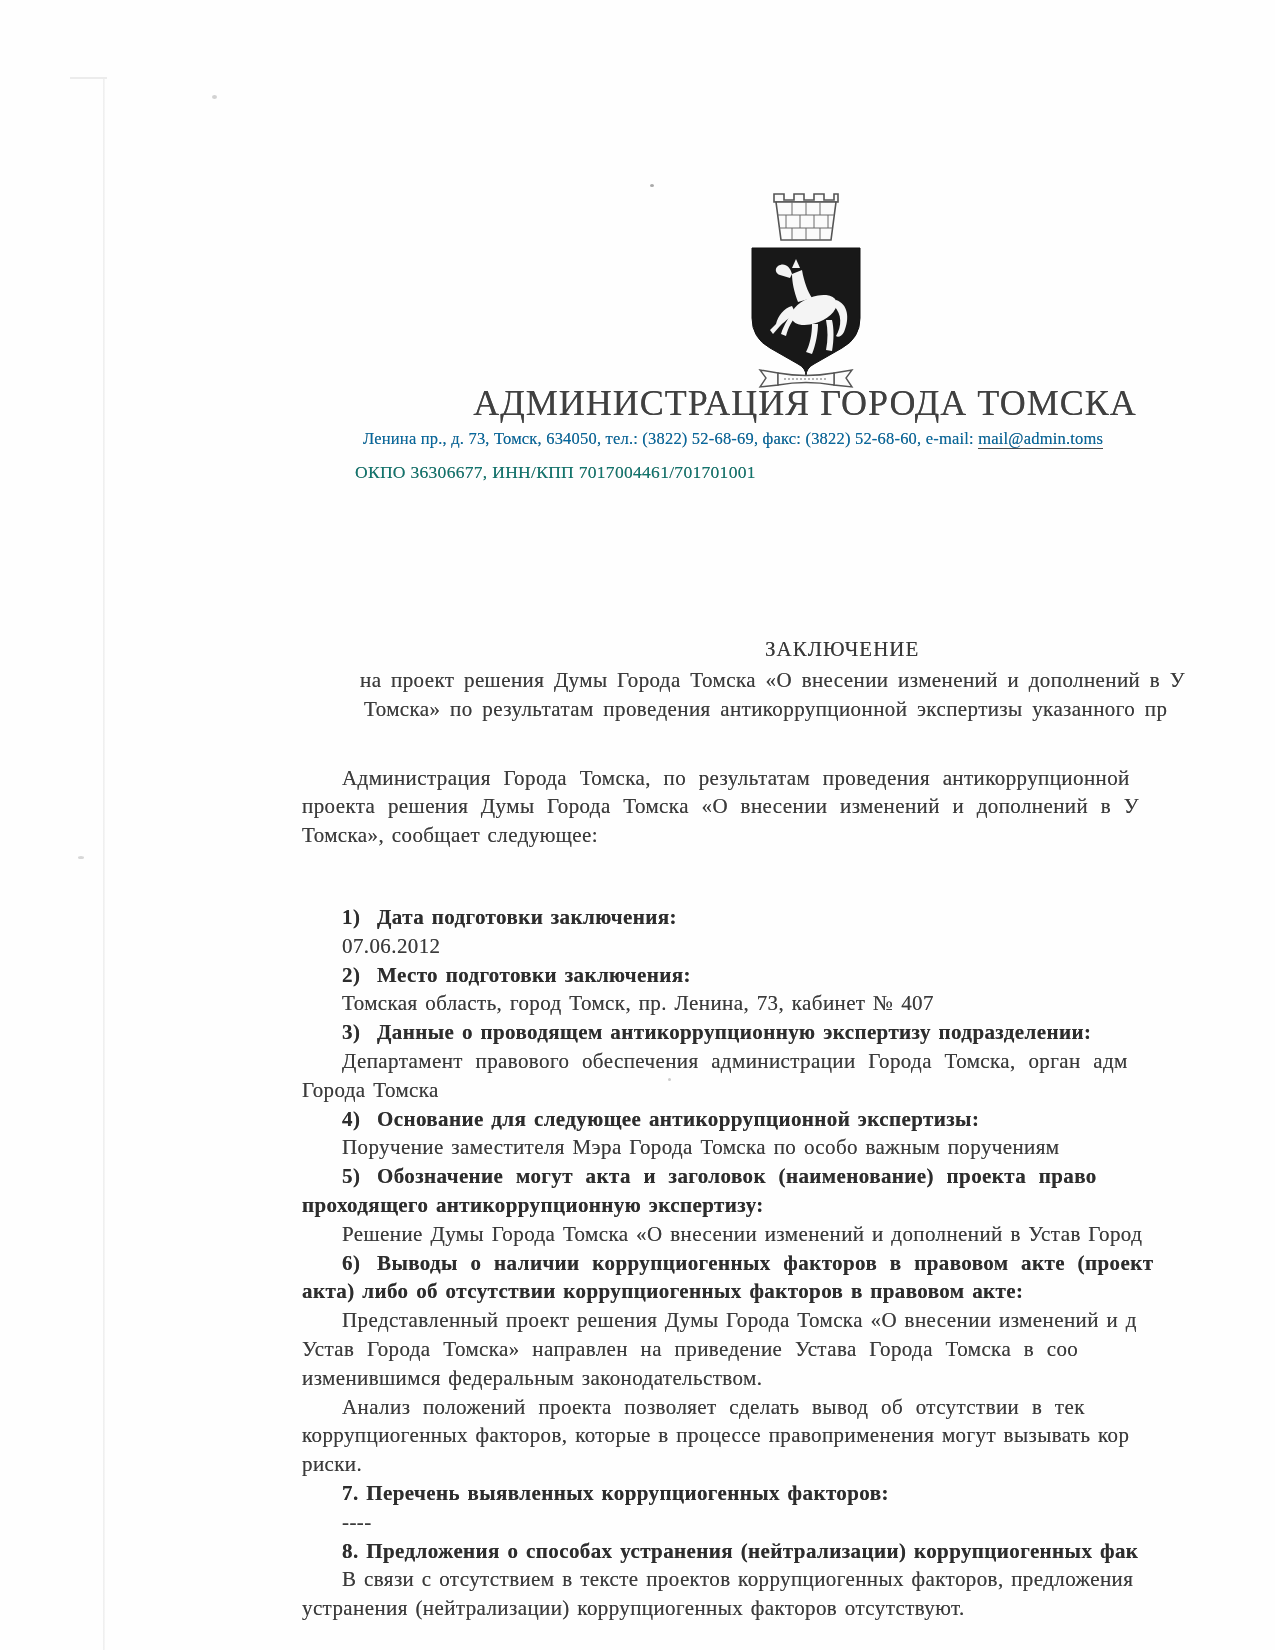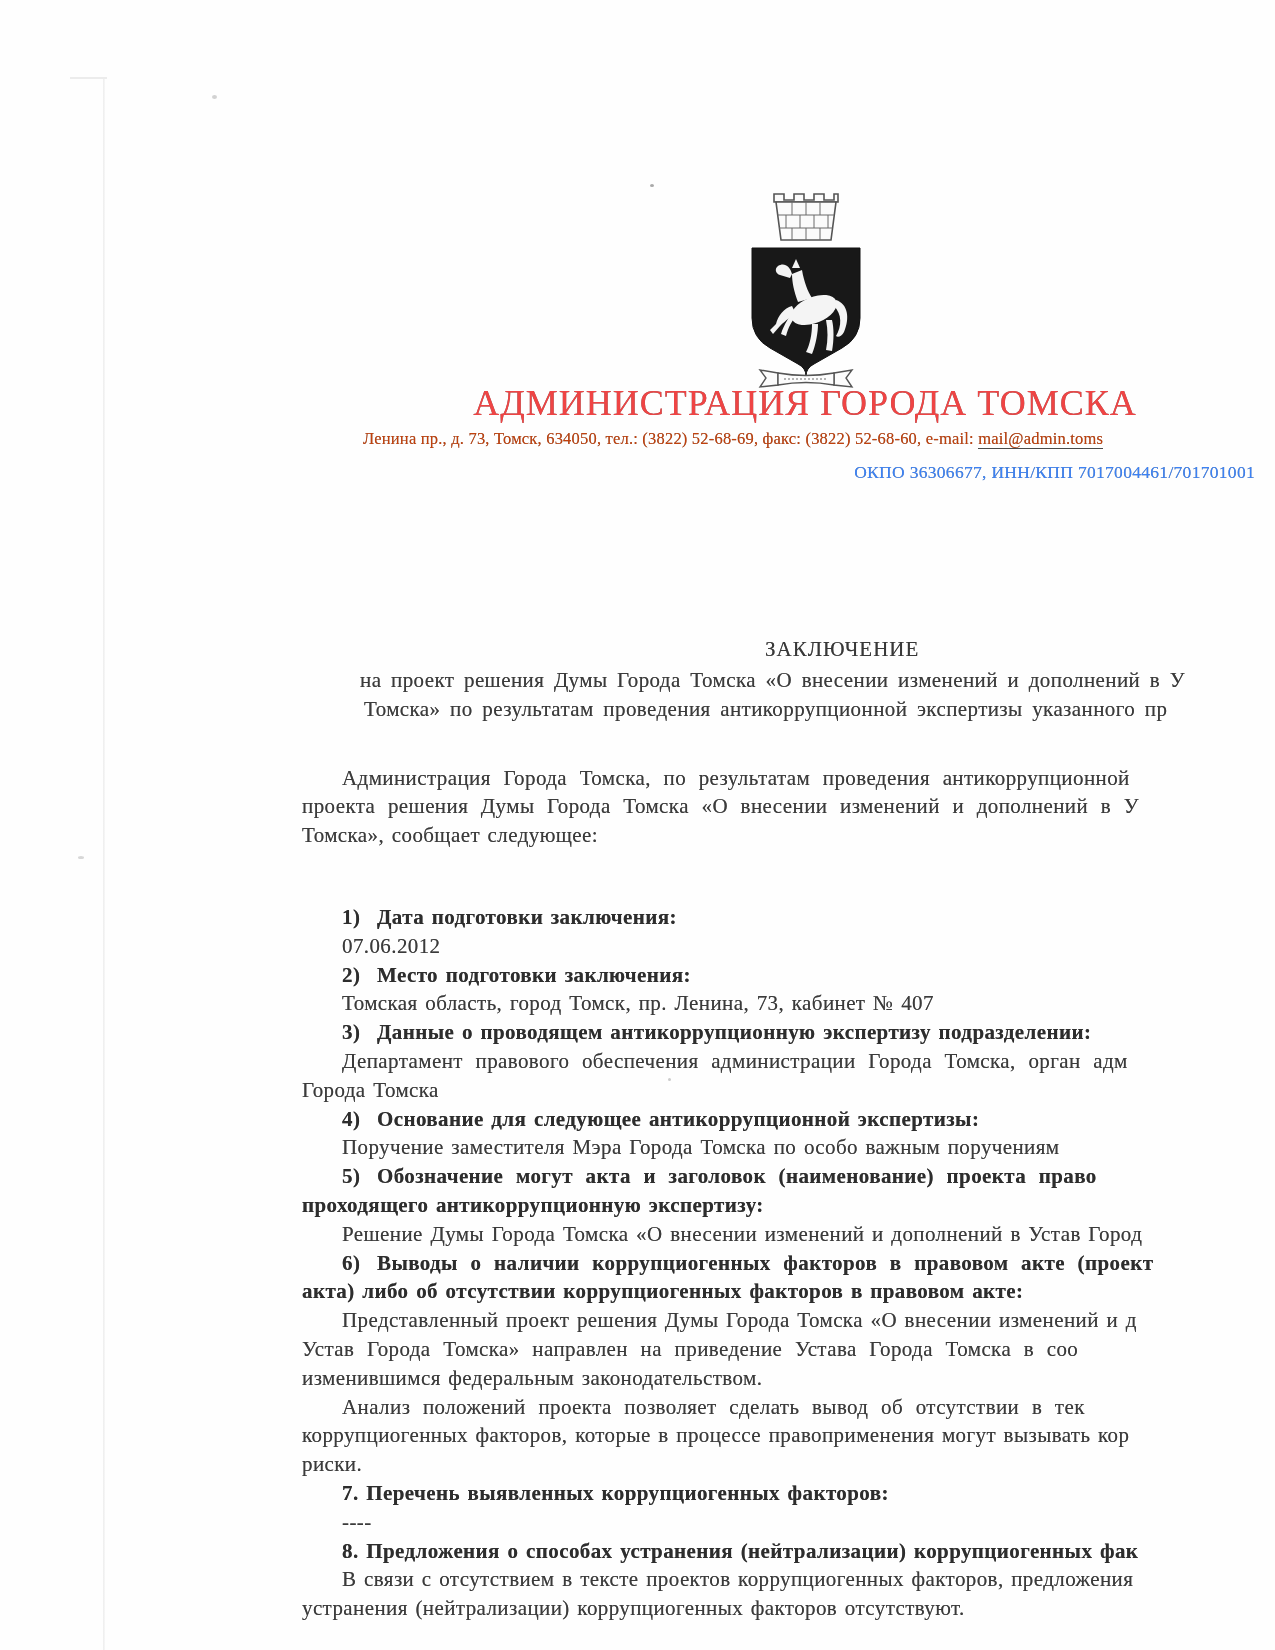"АДМИНИСТРАЦИЯ ГОРОДА ТОМСКА" .org-name { color: #ef4444 -> #404040 }
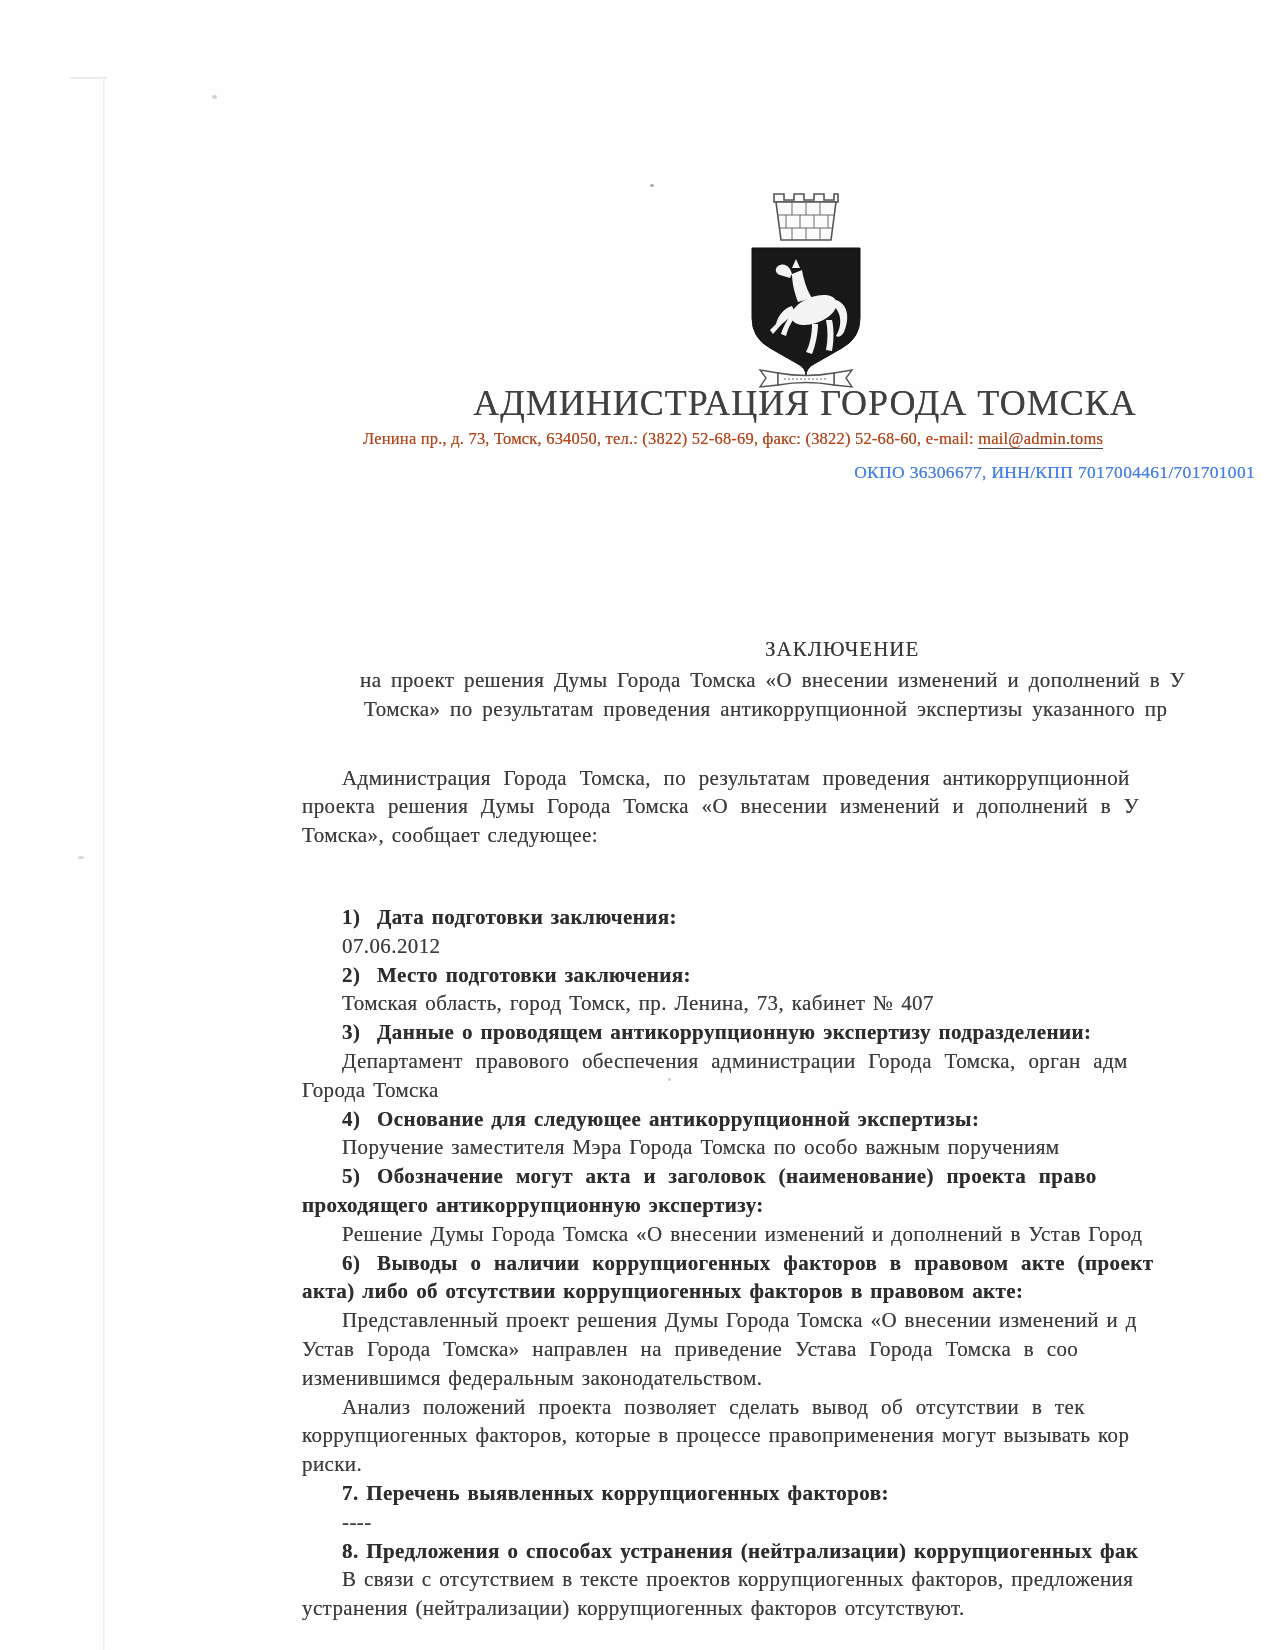"Ленина пр., д. 73, Томск," .contact-line { color: #c2410c -> #0369a1 }
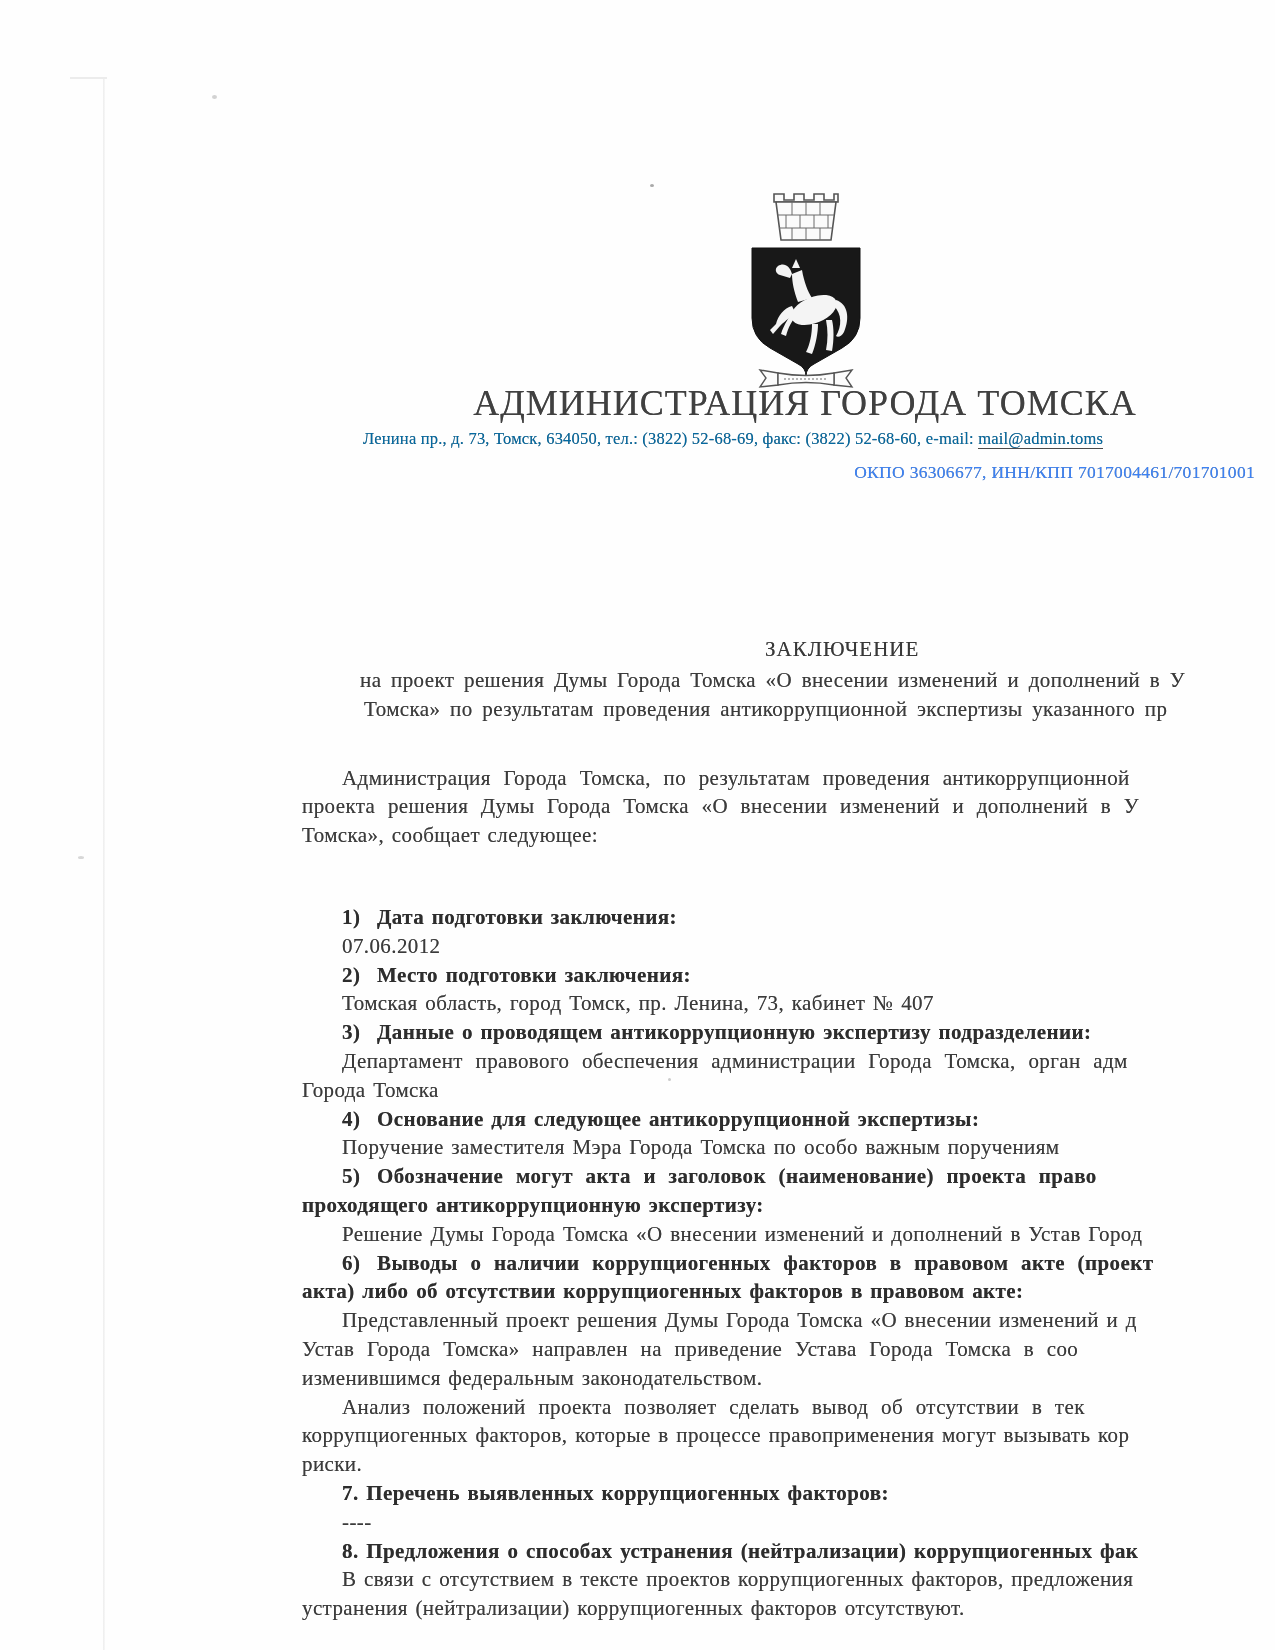"ОКПО 36306677, ИНН/КПП" .codes-line { color: #3b82f6 -> #0f766e; text-align: right -> left }
